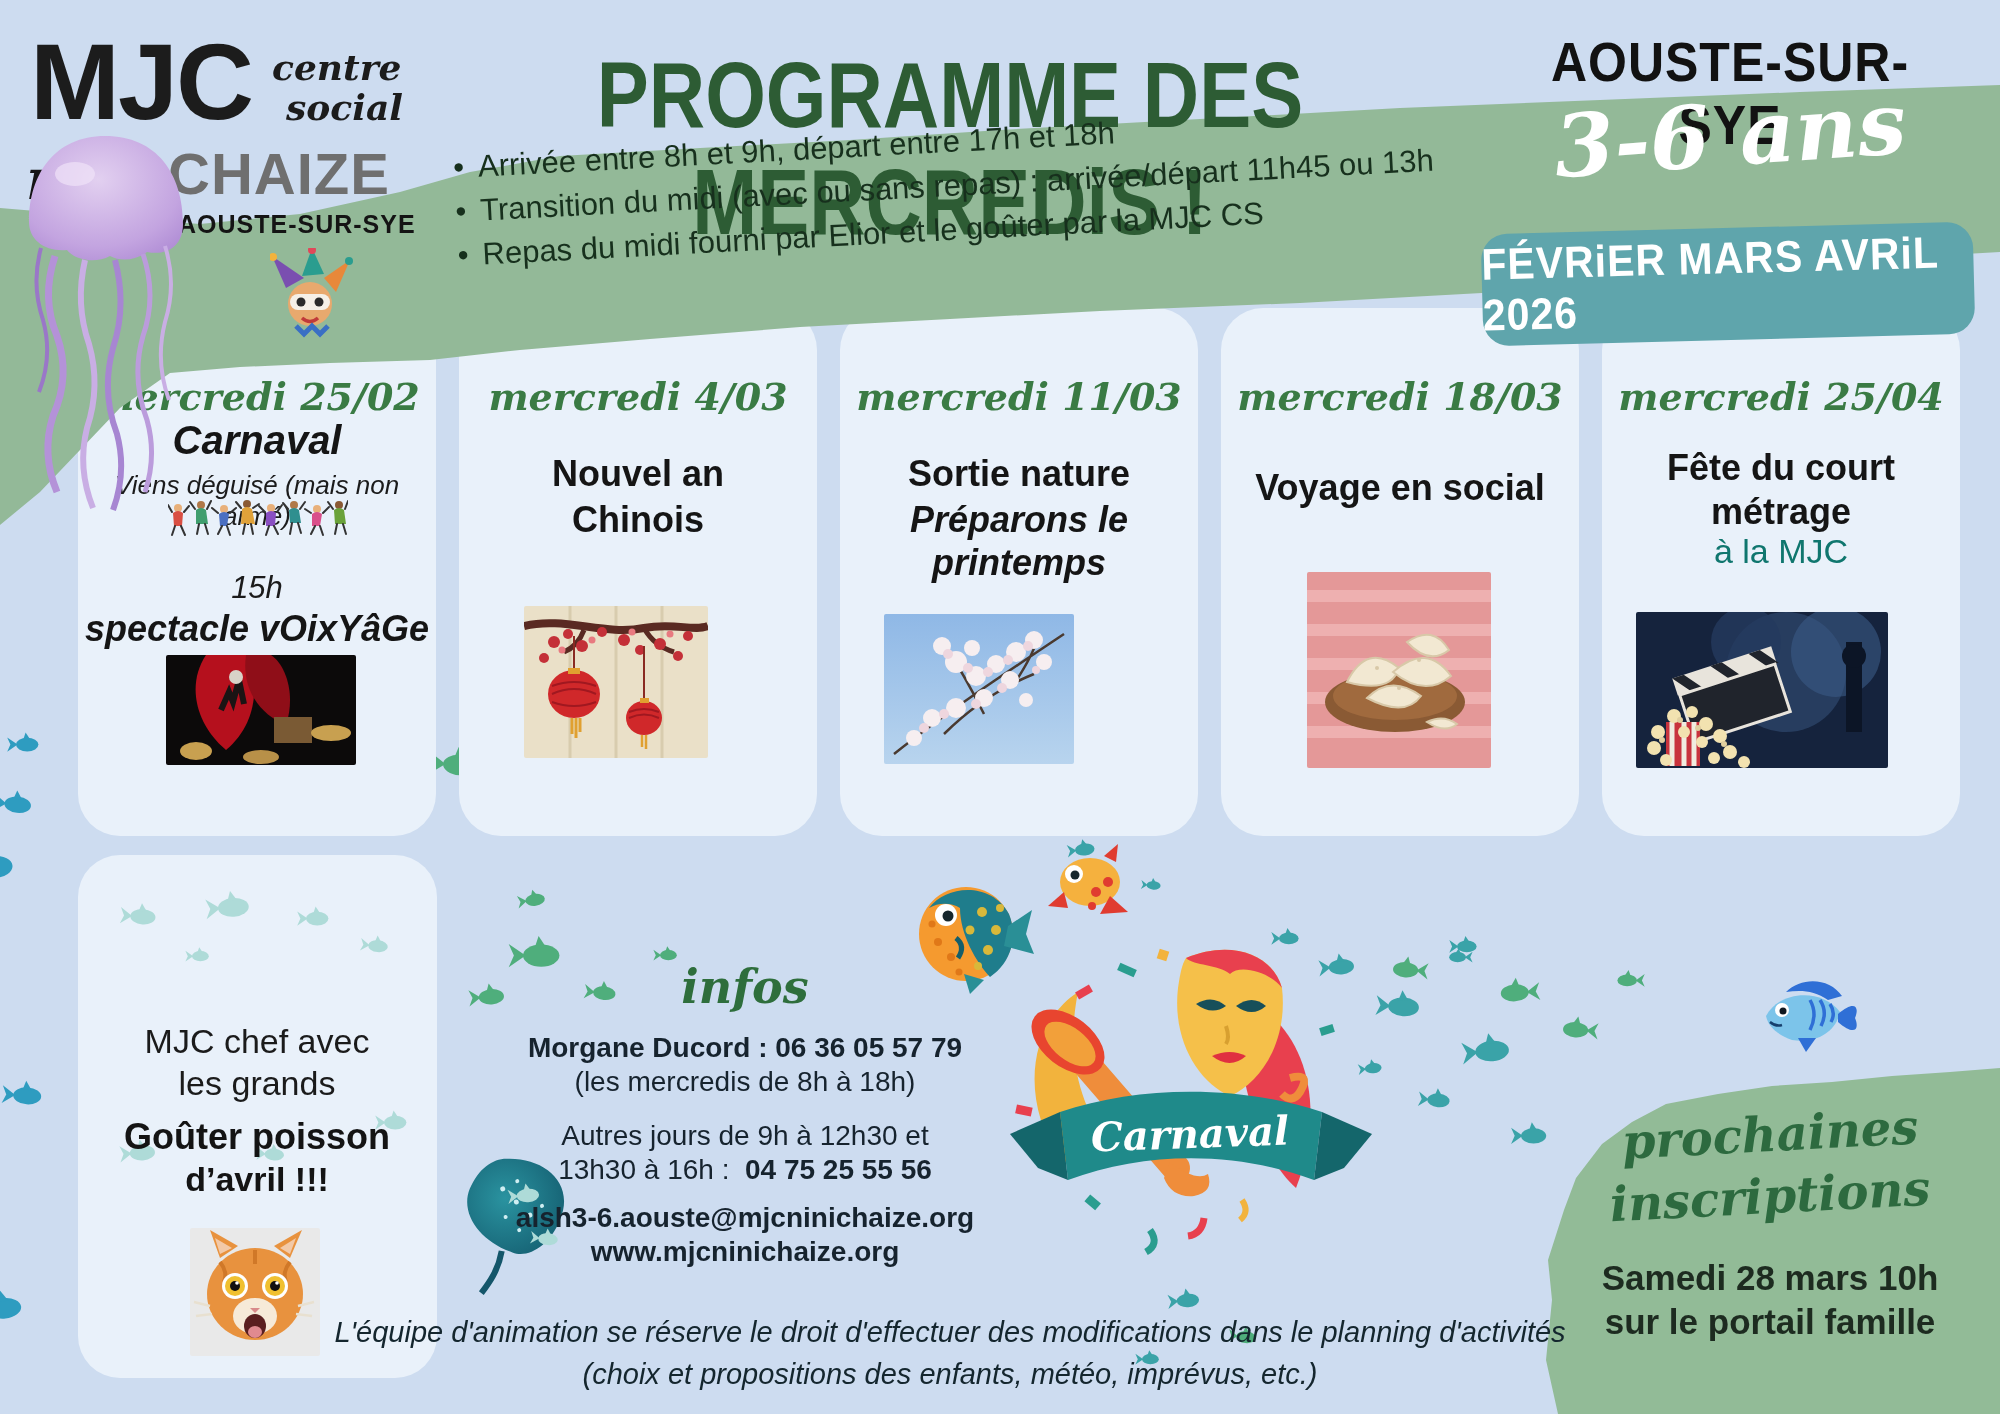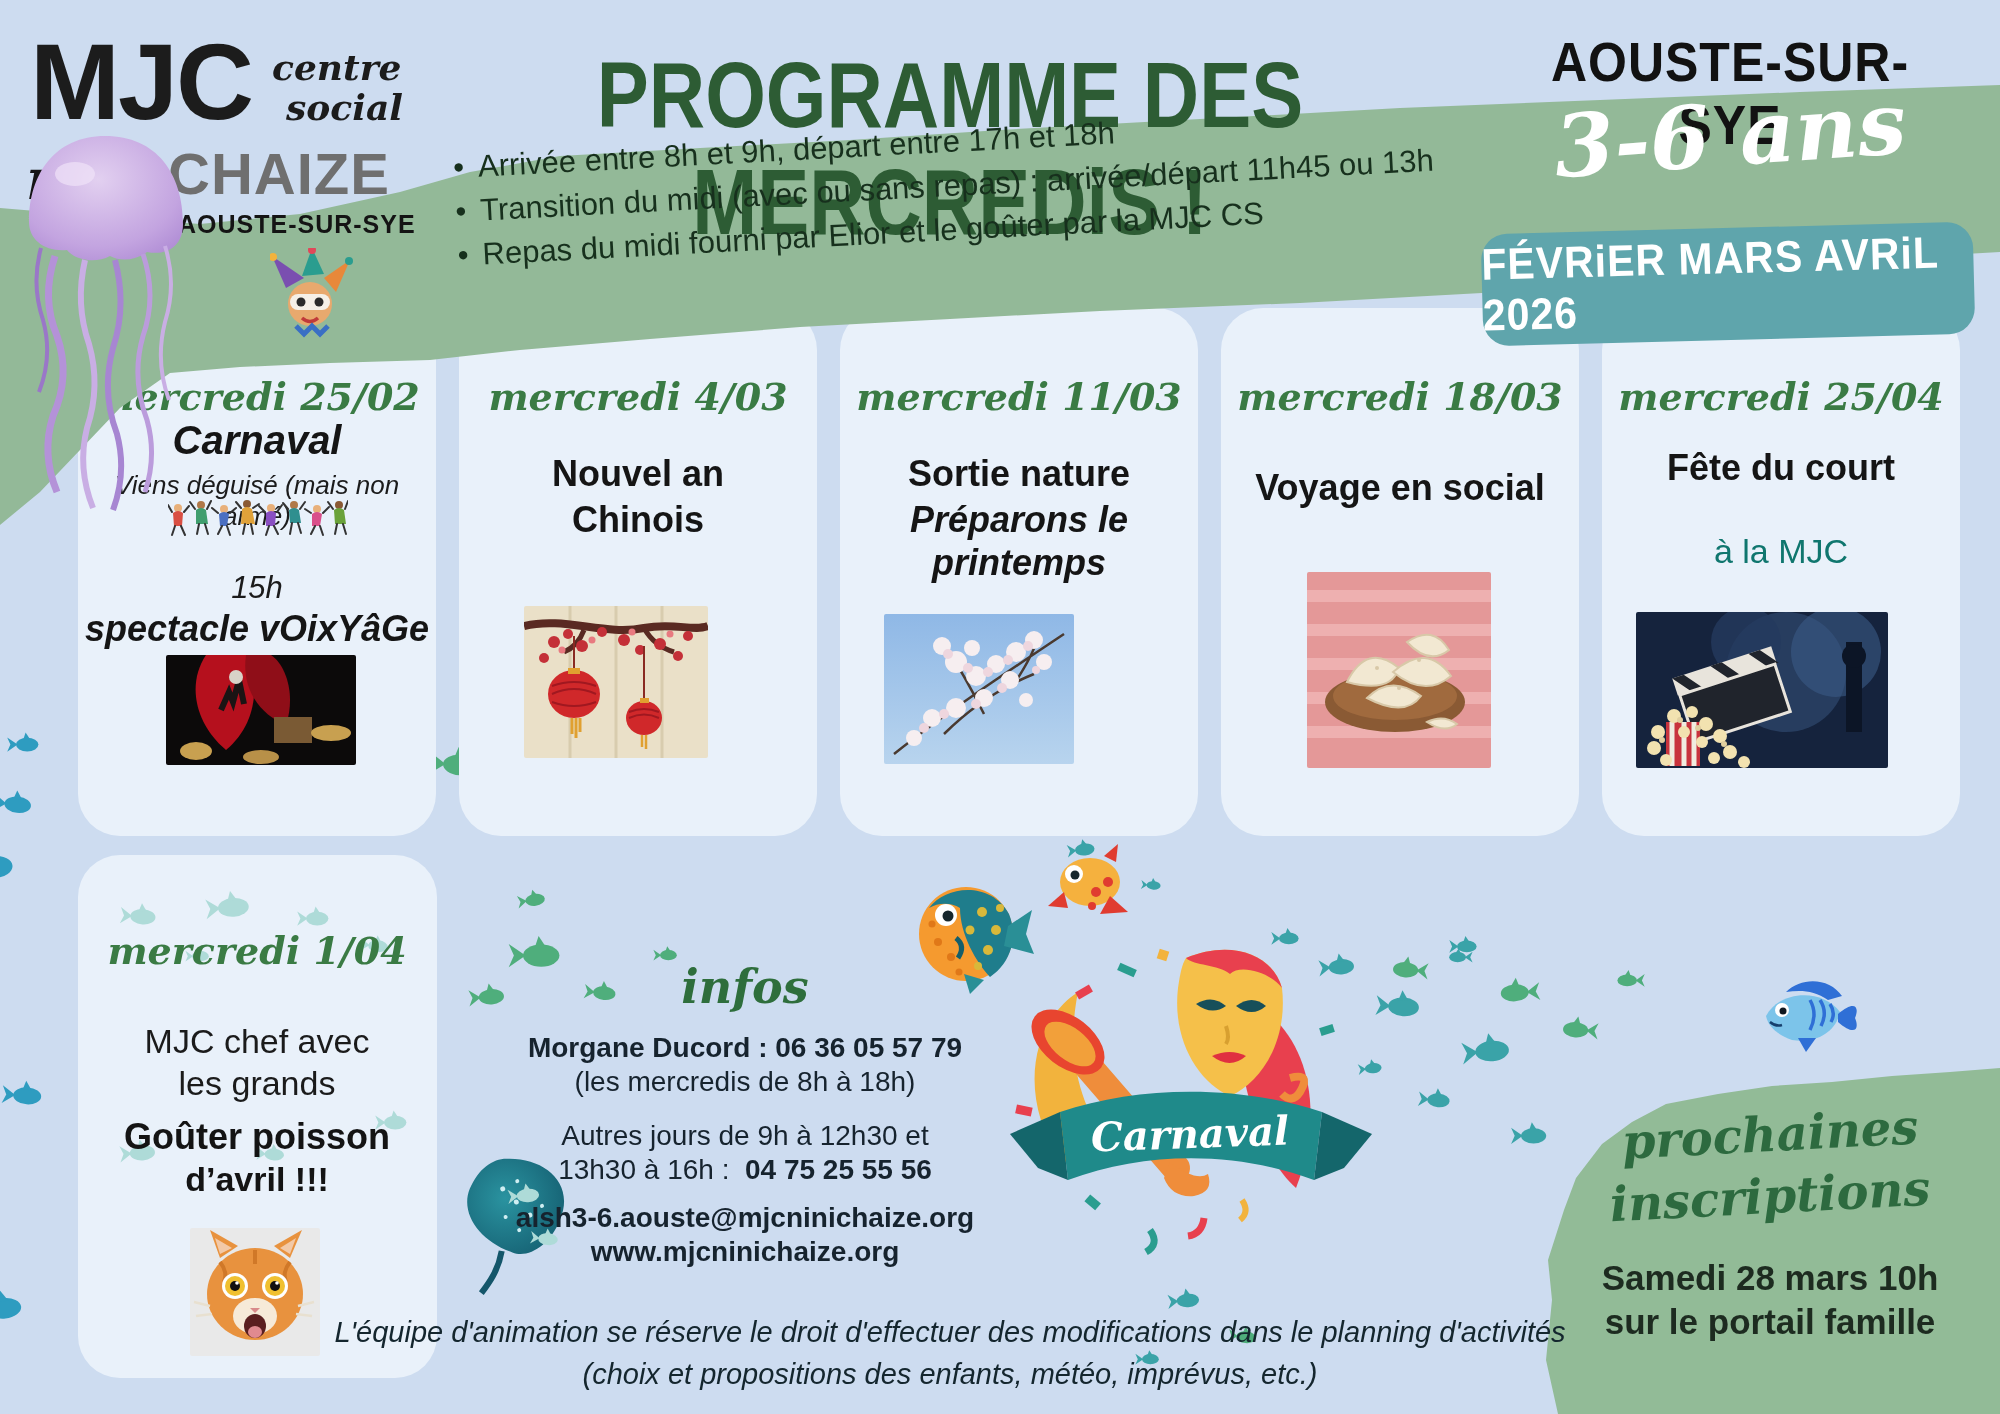"métrage" div.abs { html: none -> <div>métrage</div> }
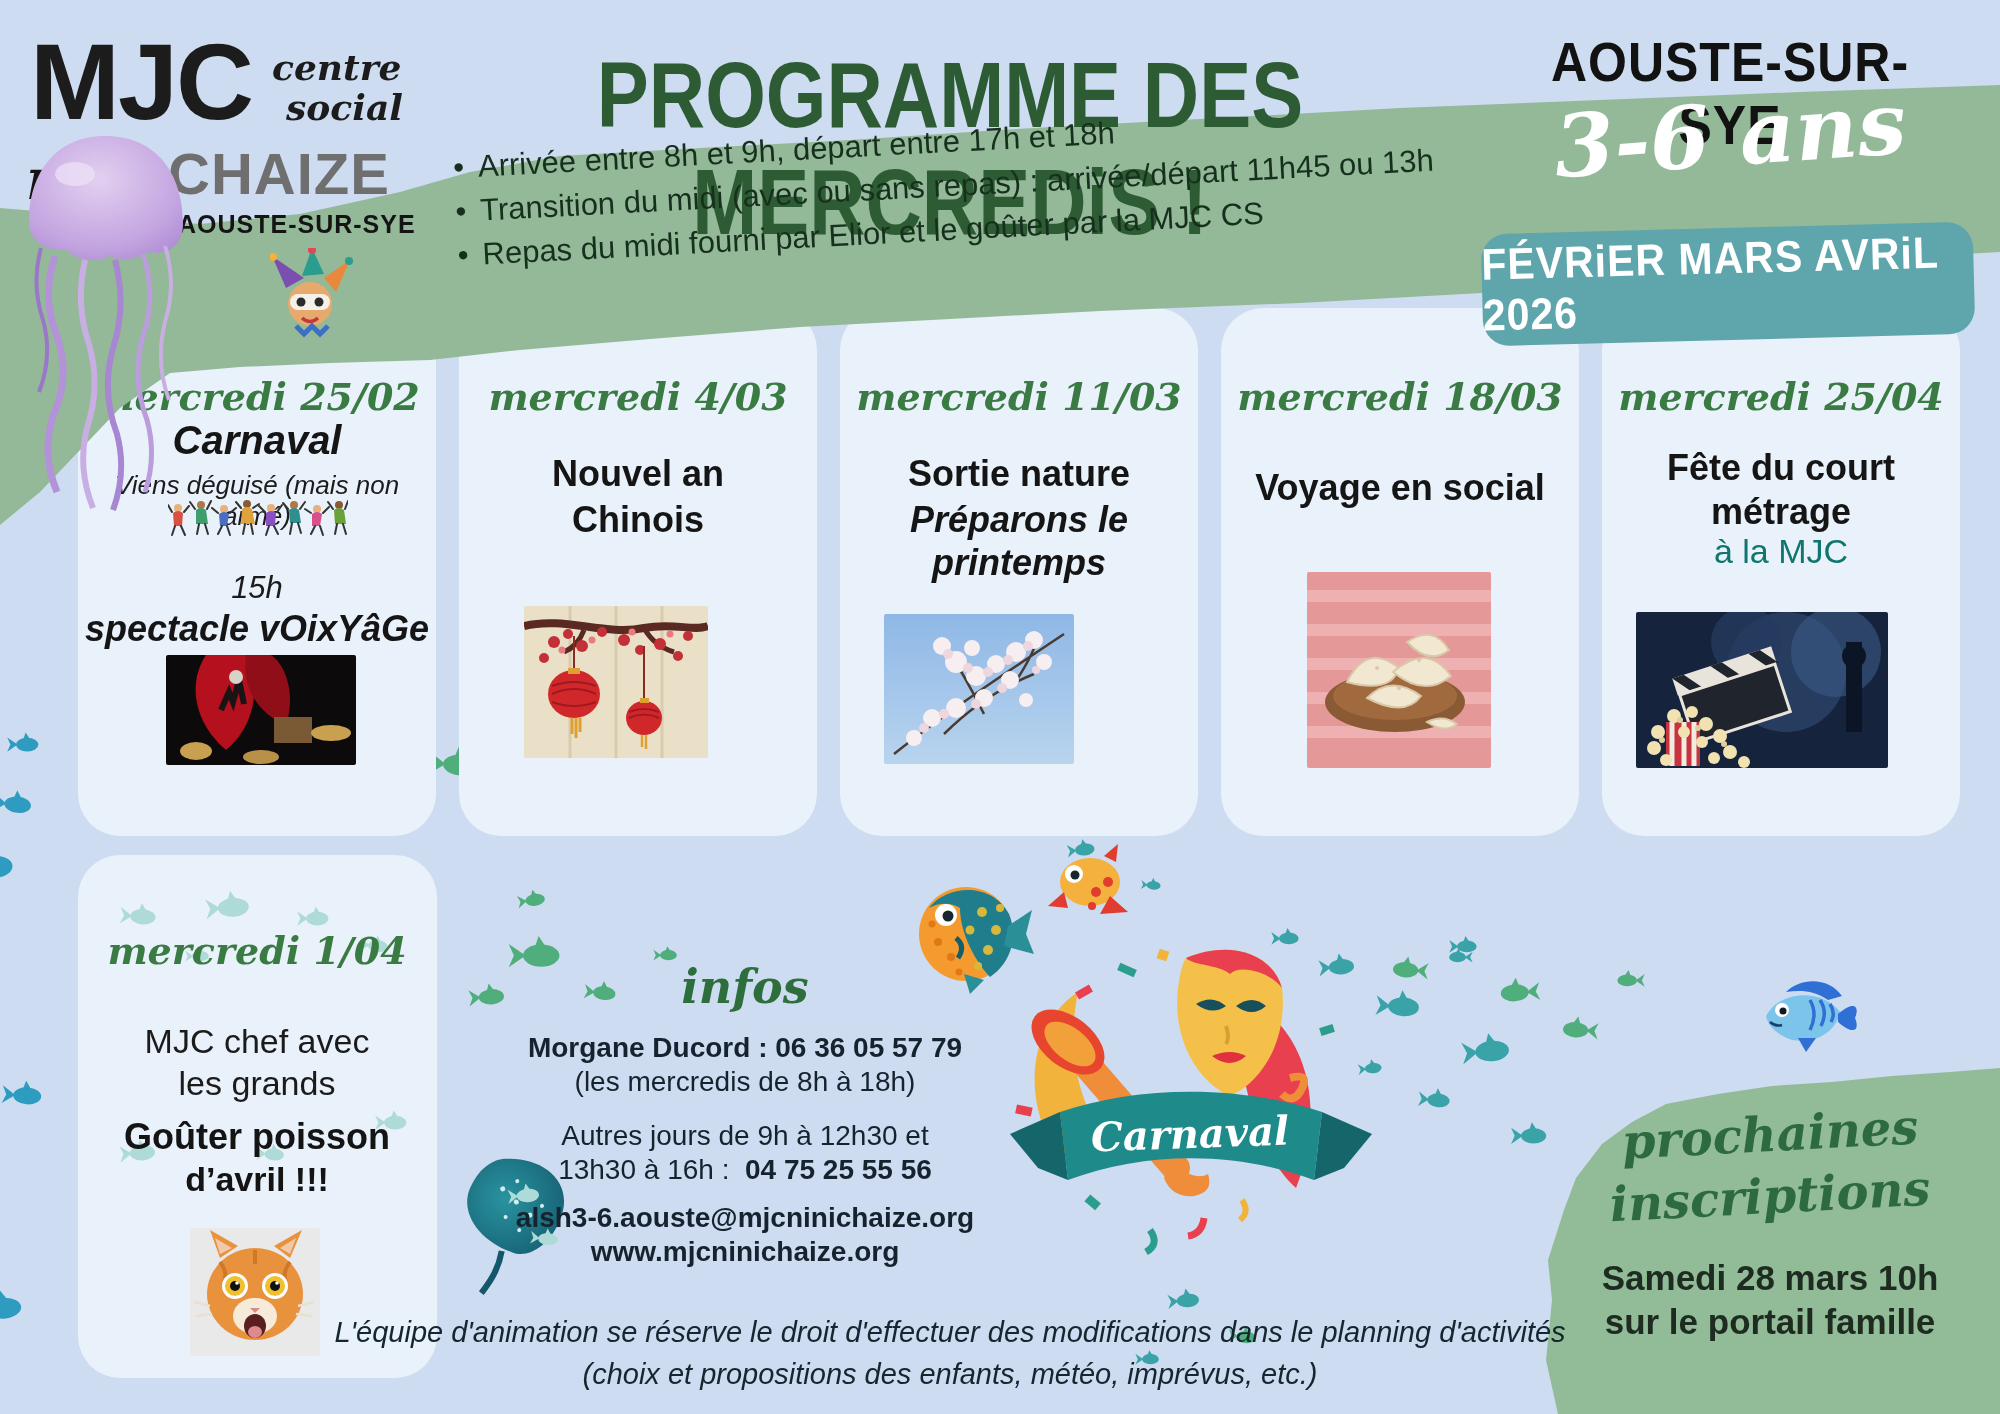"mercredi 1/04" div.abs { html: <div>mercredi 1/04</div> -> none }
